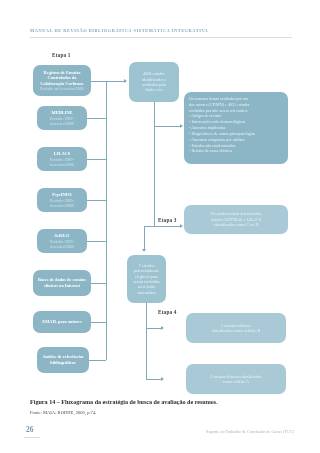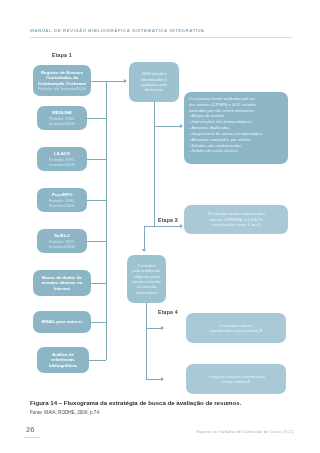"26" .page { font-family: none -> Liberation Serif, serif }
